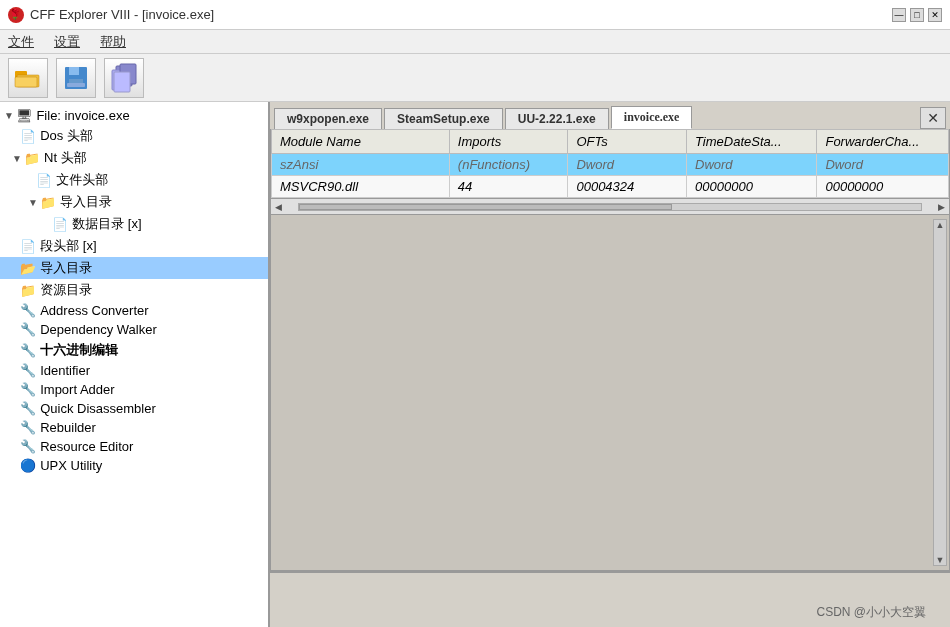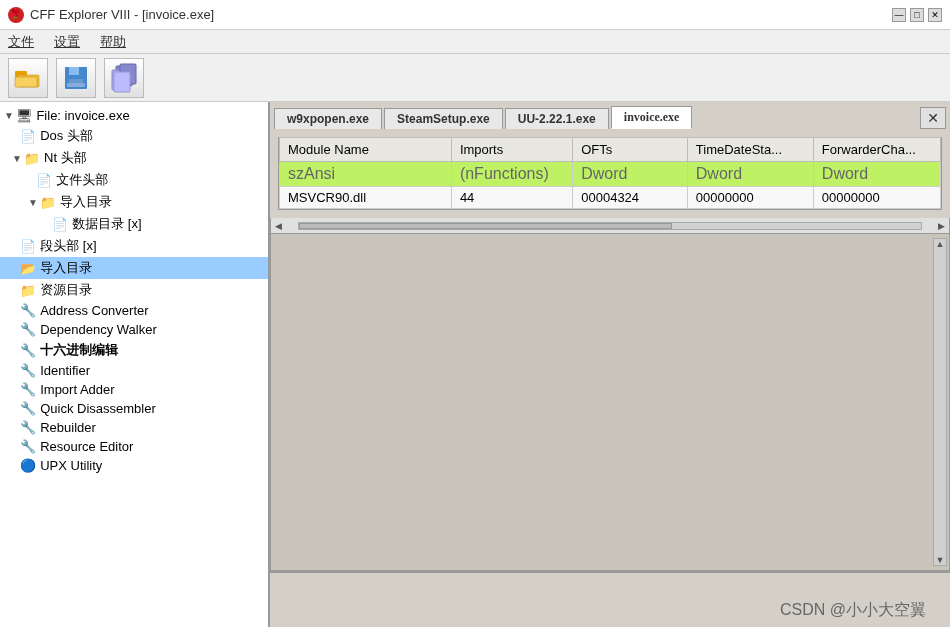"Module Name" .table-container { font-style: none -> italic; margin: 8px -> 0 }
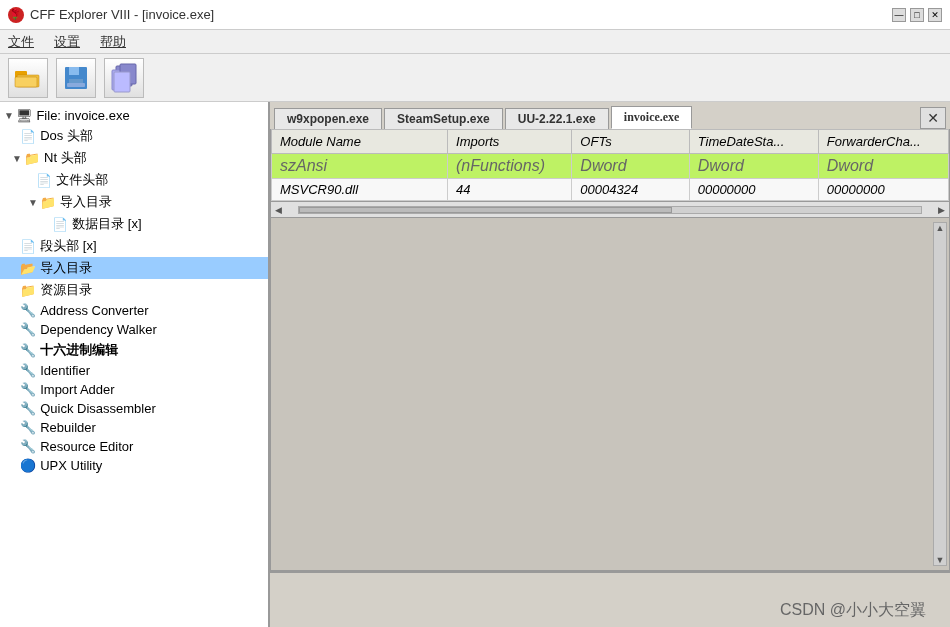"szAnsi" .data-table tr.subheader td { background: #bef264 -> #7dd3fc; font-size: 16px -> 13px }
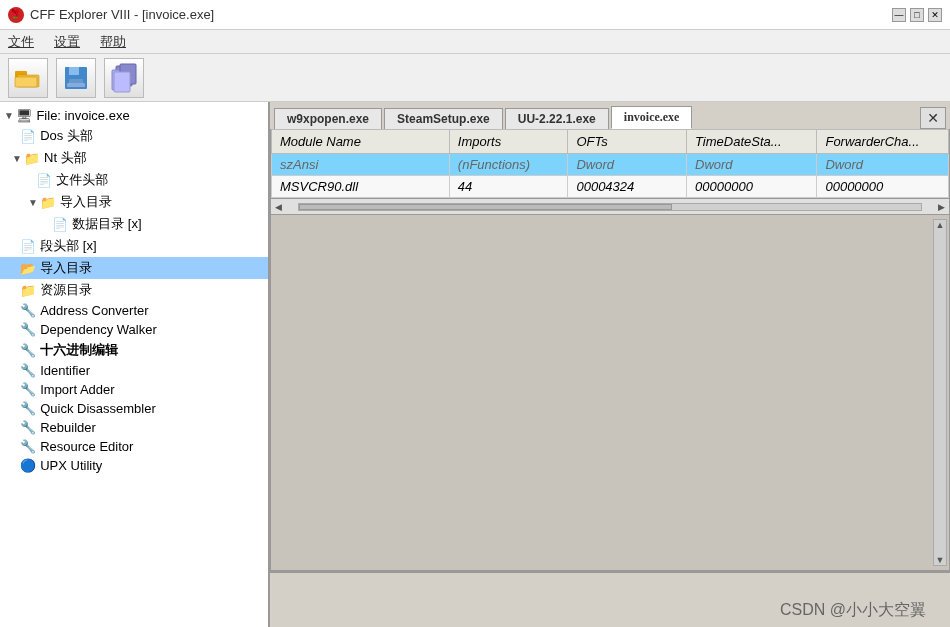"CSDN @小小大空翼" .watermark { font-size: 16px -> 12px }
